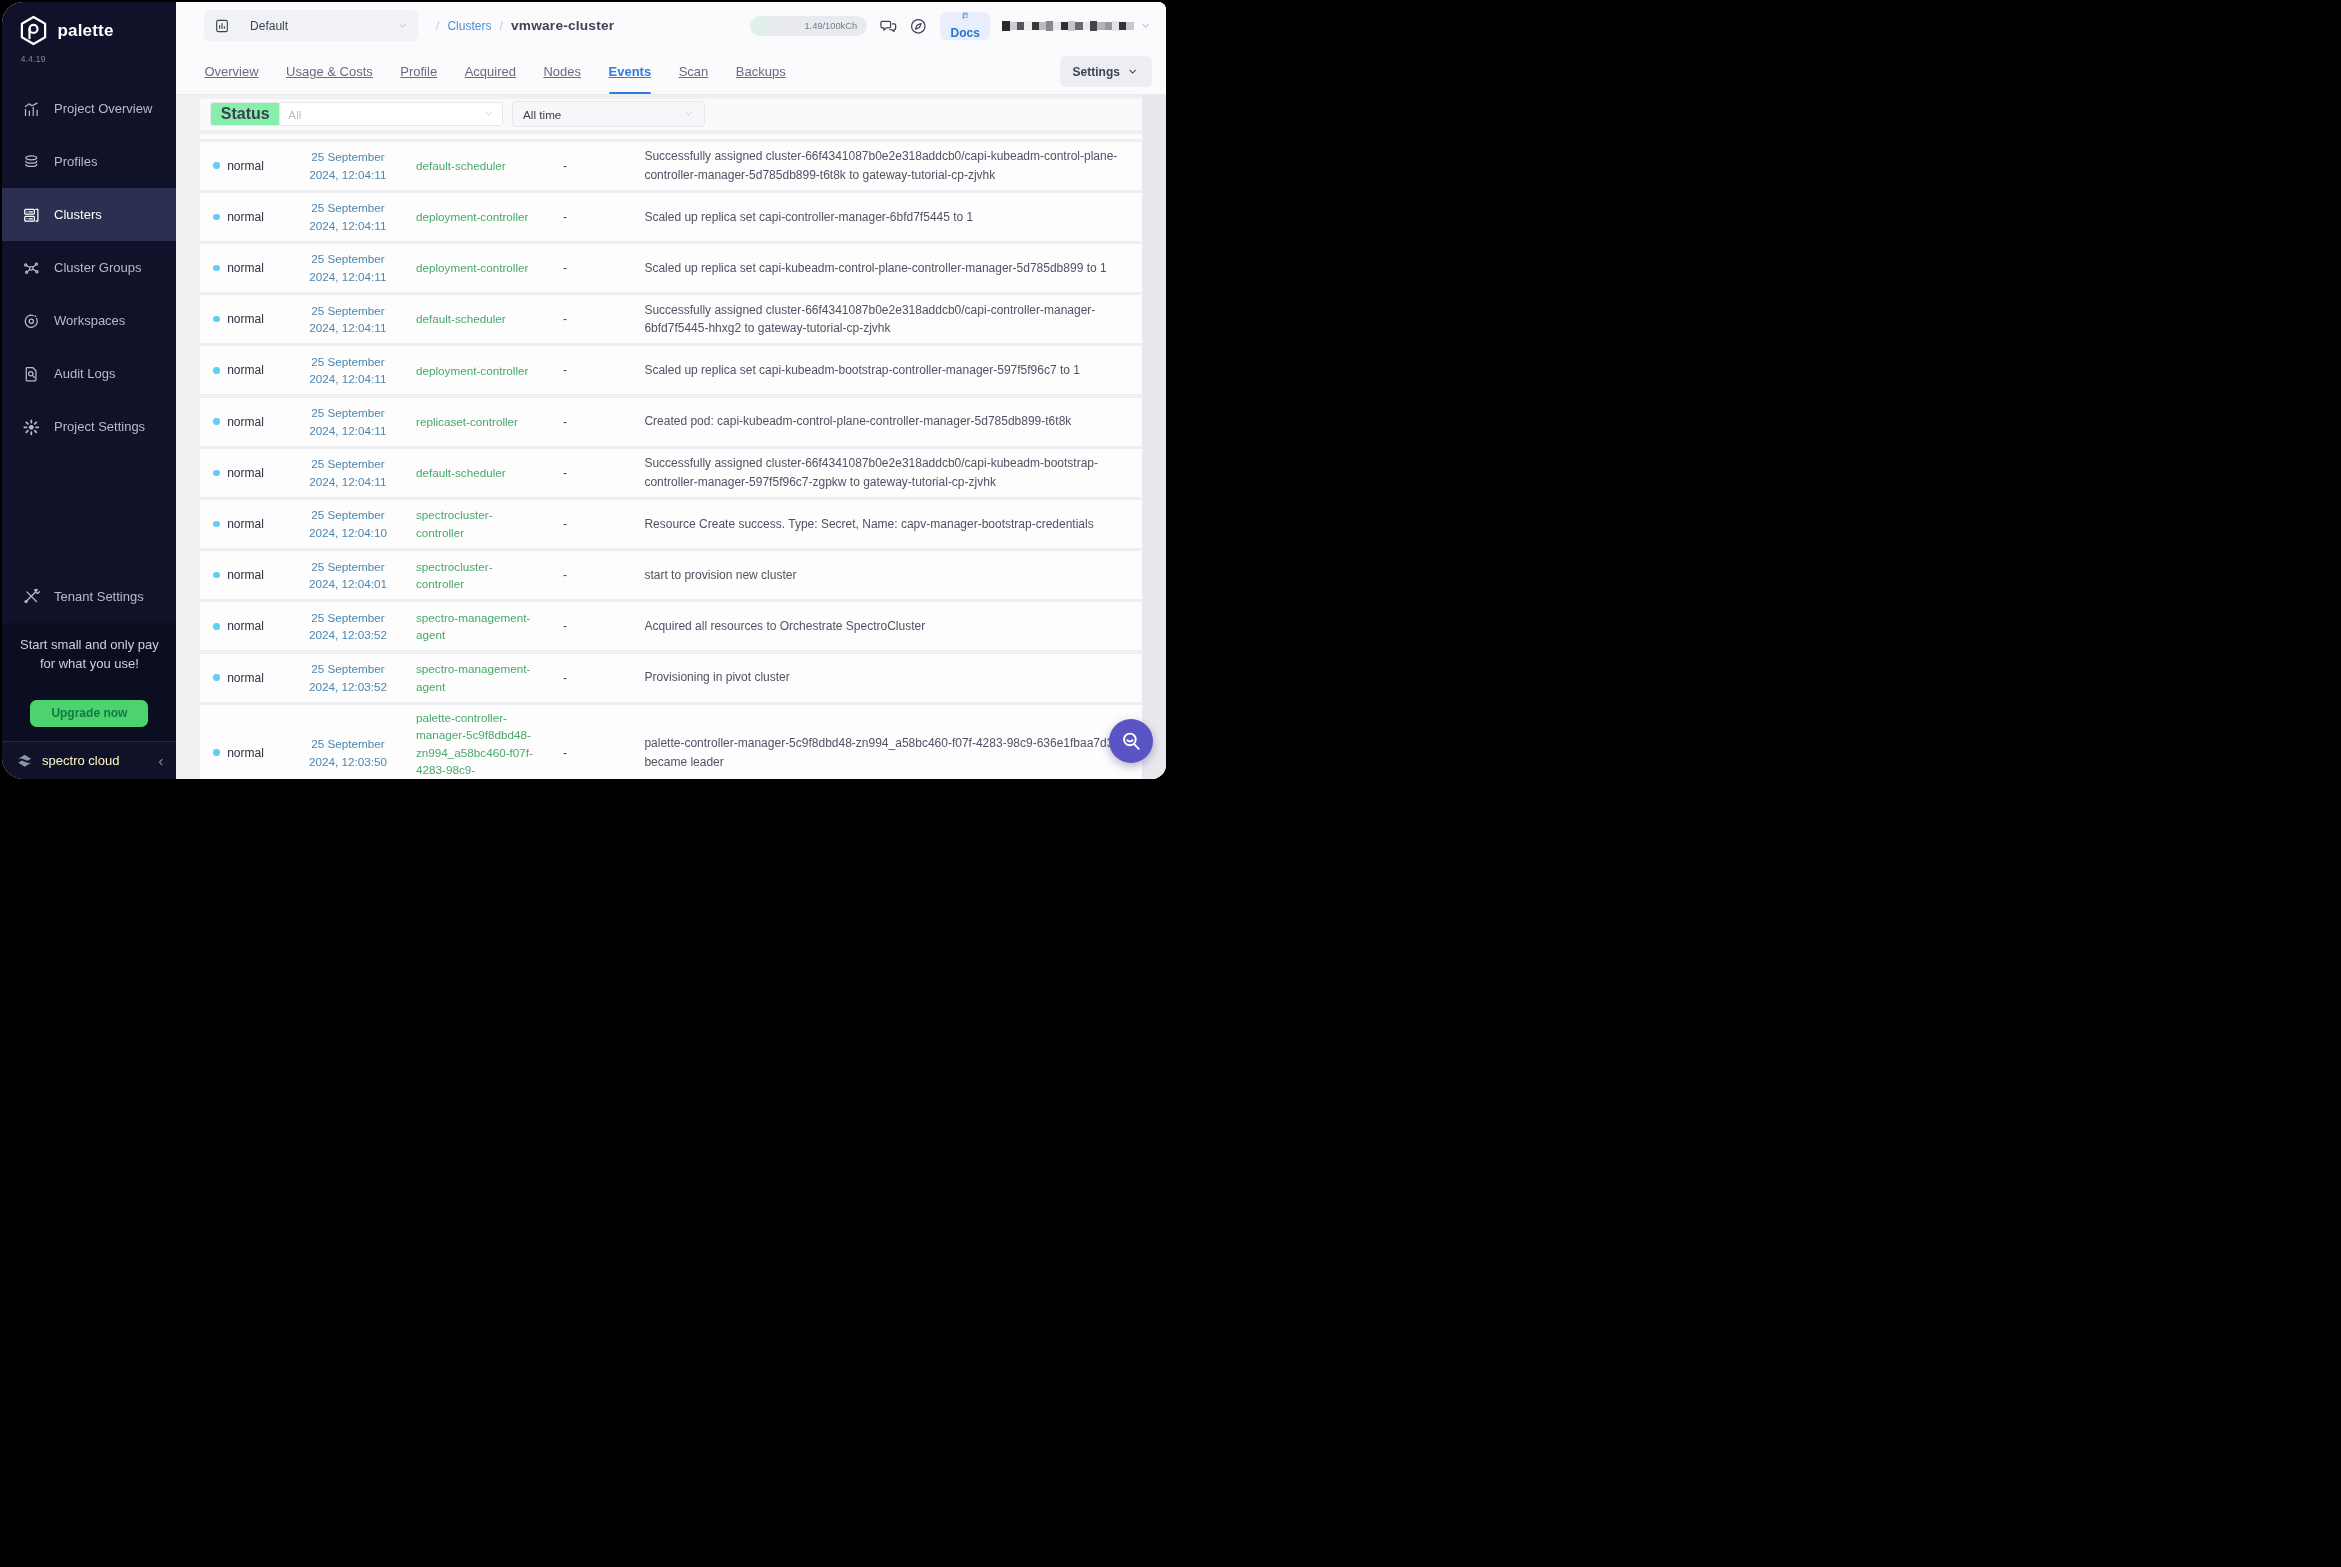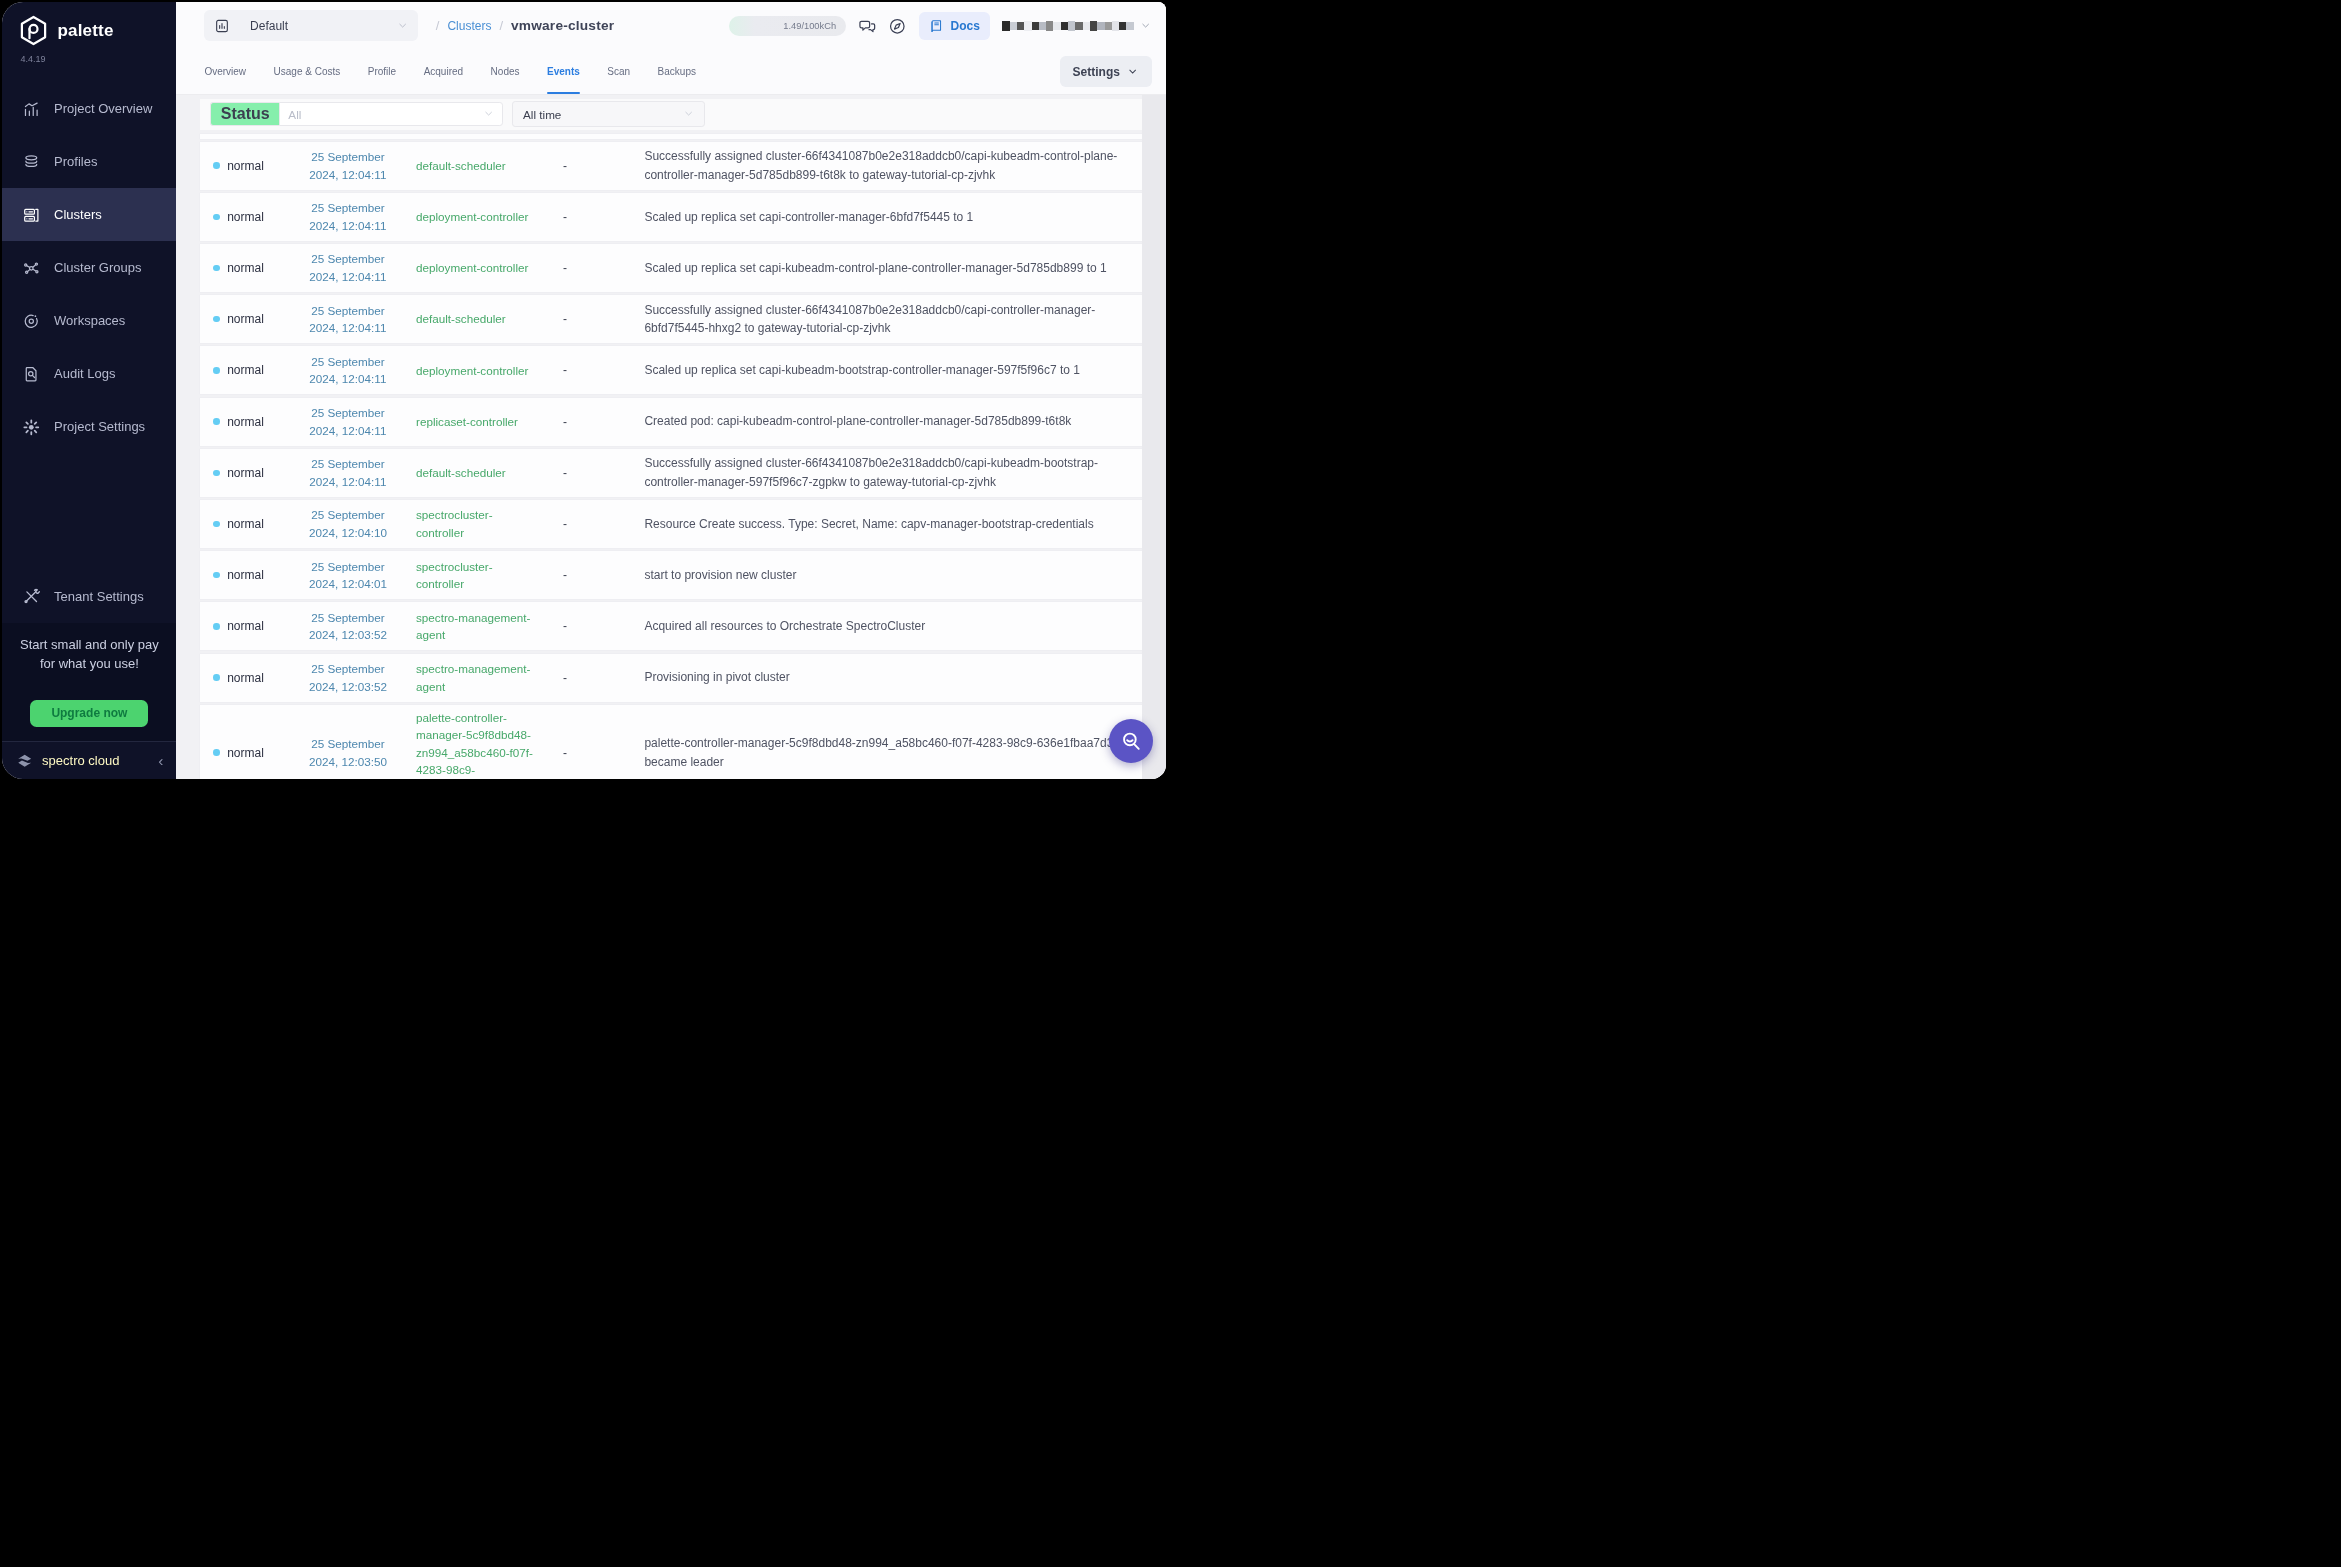"Docs" .docs-btn { flex-direction: none -> column }
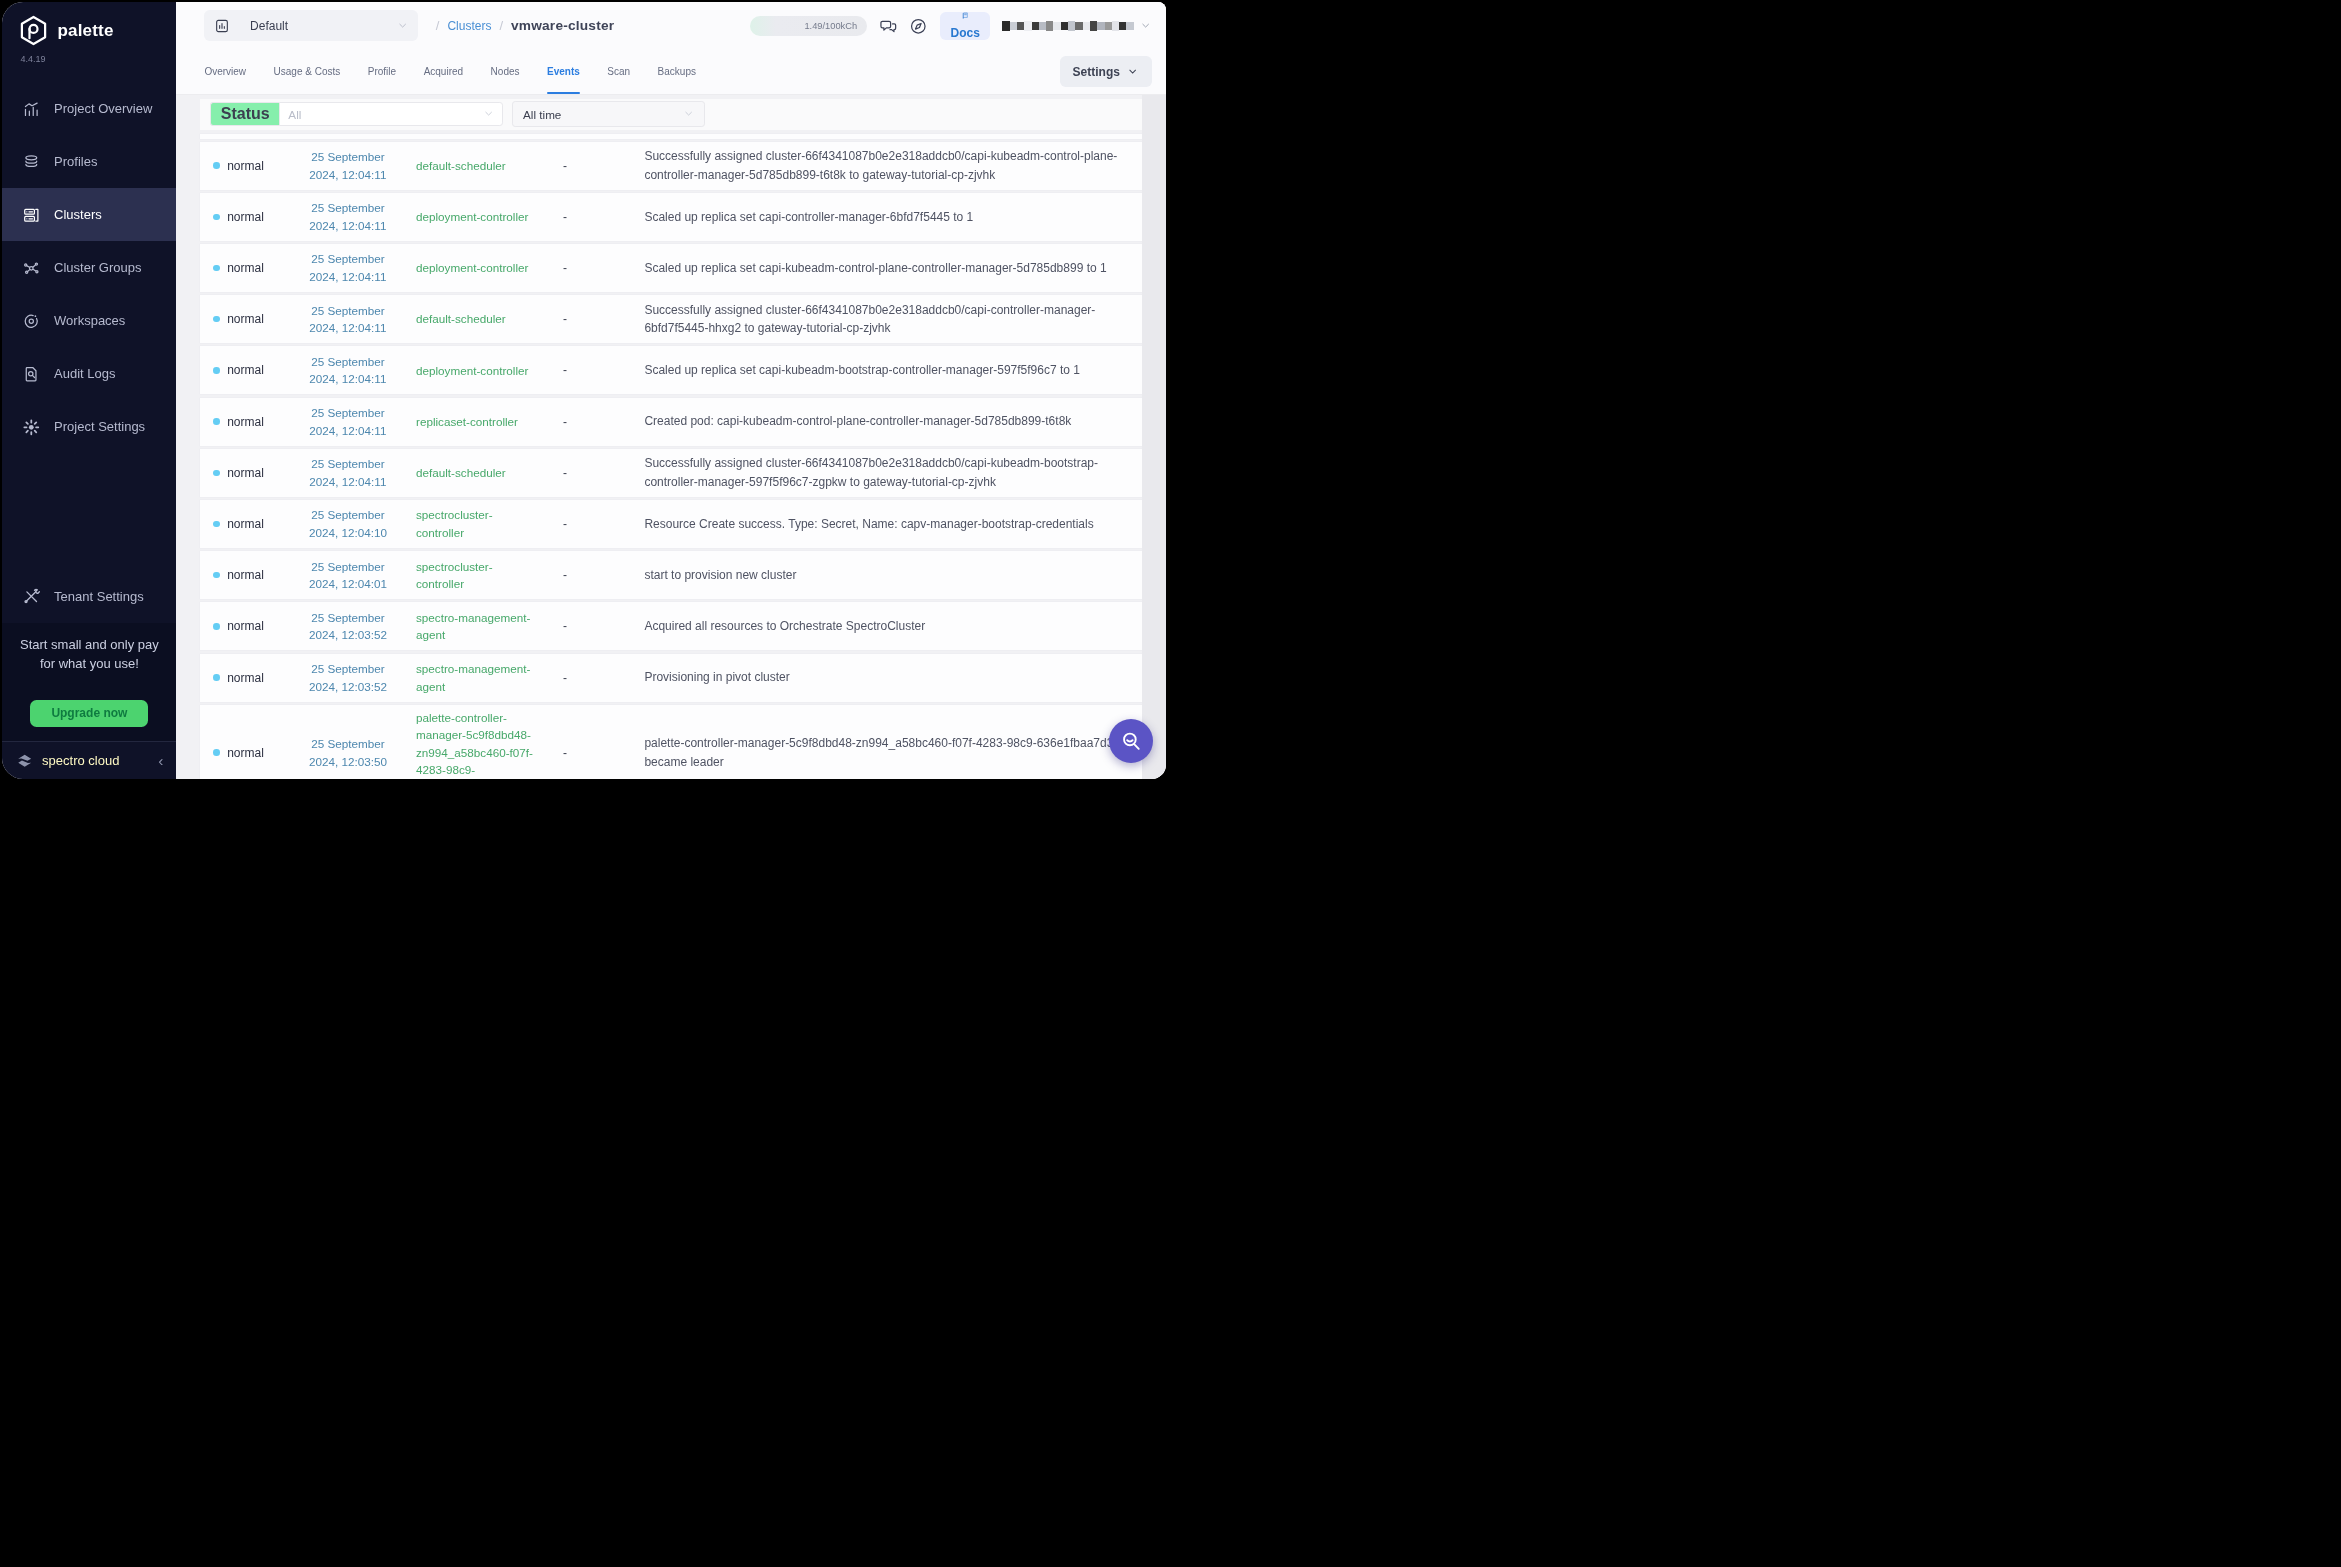"Overview" .tab { font-size: 10px -> 13px; text-decoration: none -> underline }
